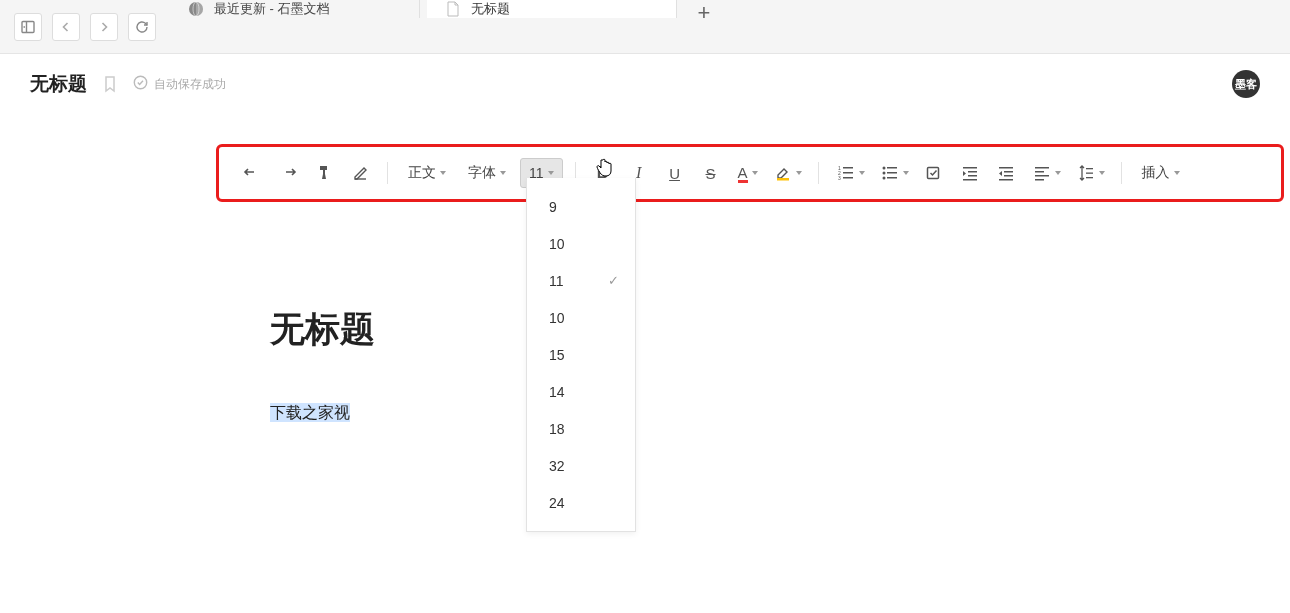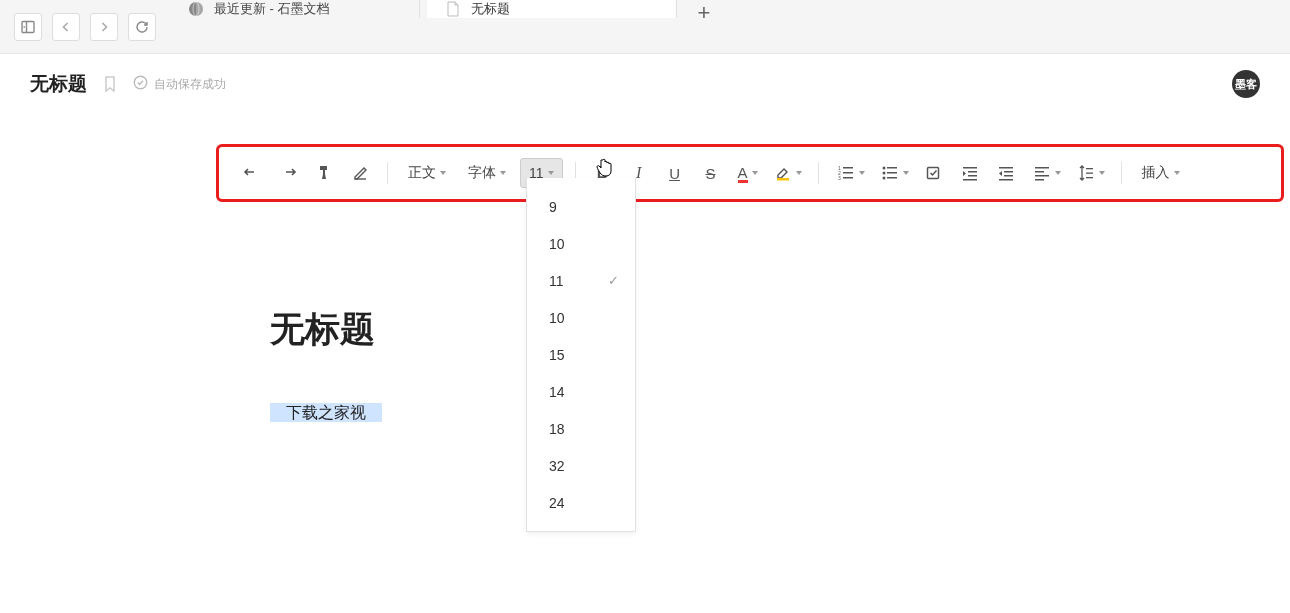"下载之家视" .selected-text { padding: 1px 16px -> 1px 0 }
